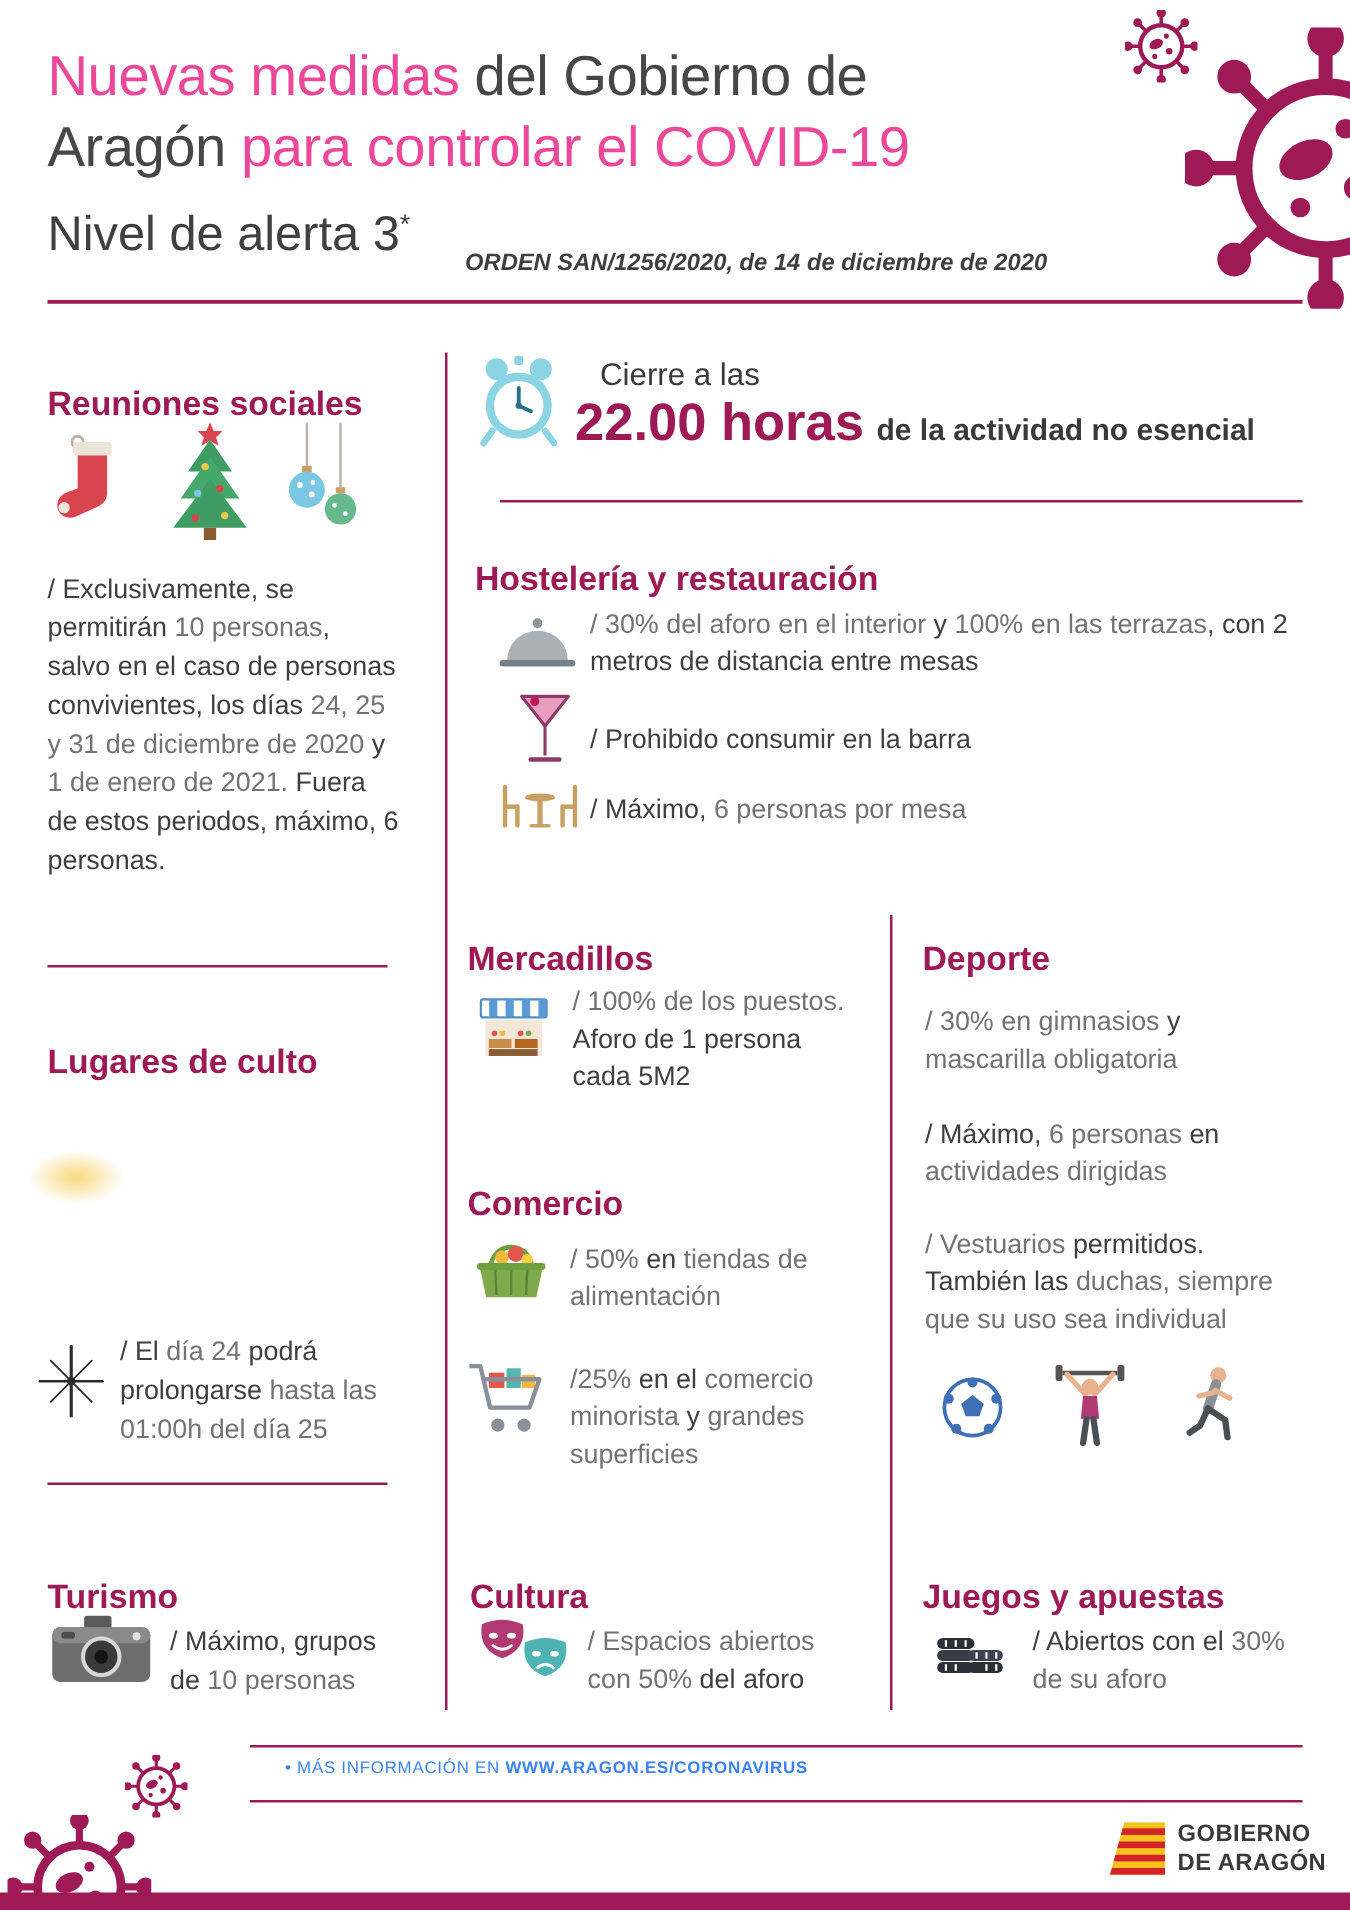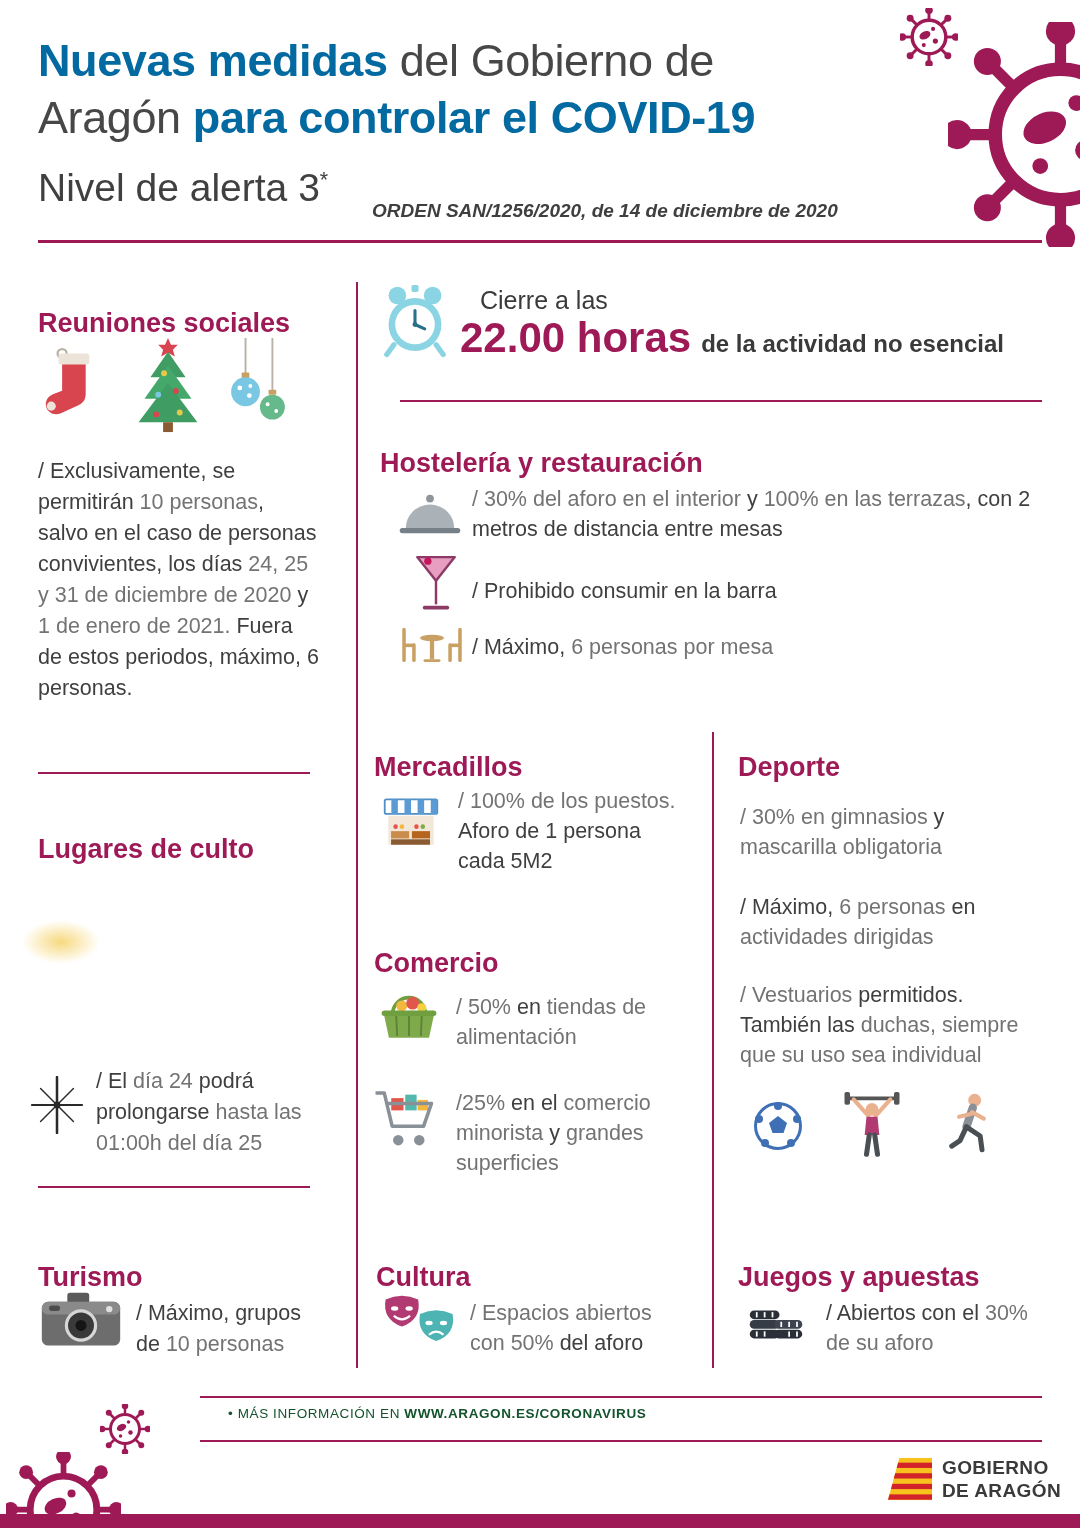"Nuevas medidas" .title .acc { color: #0369a1 -> #ec4899; font-weight: 700 -> 400 }
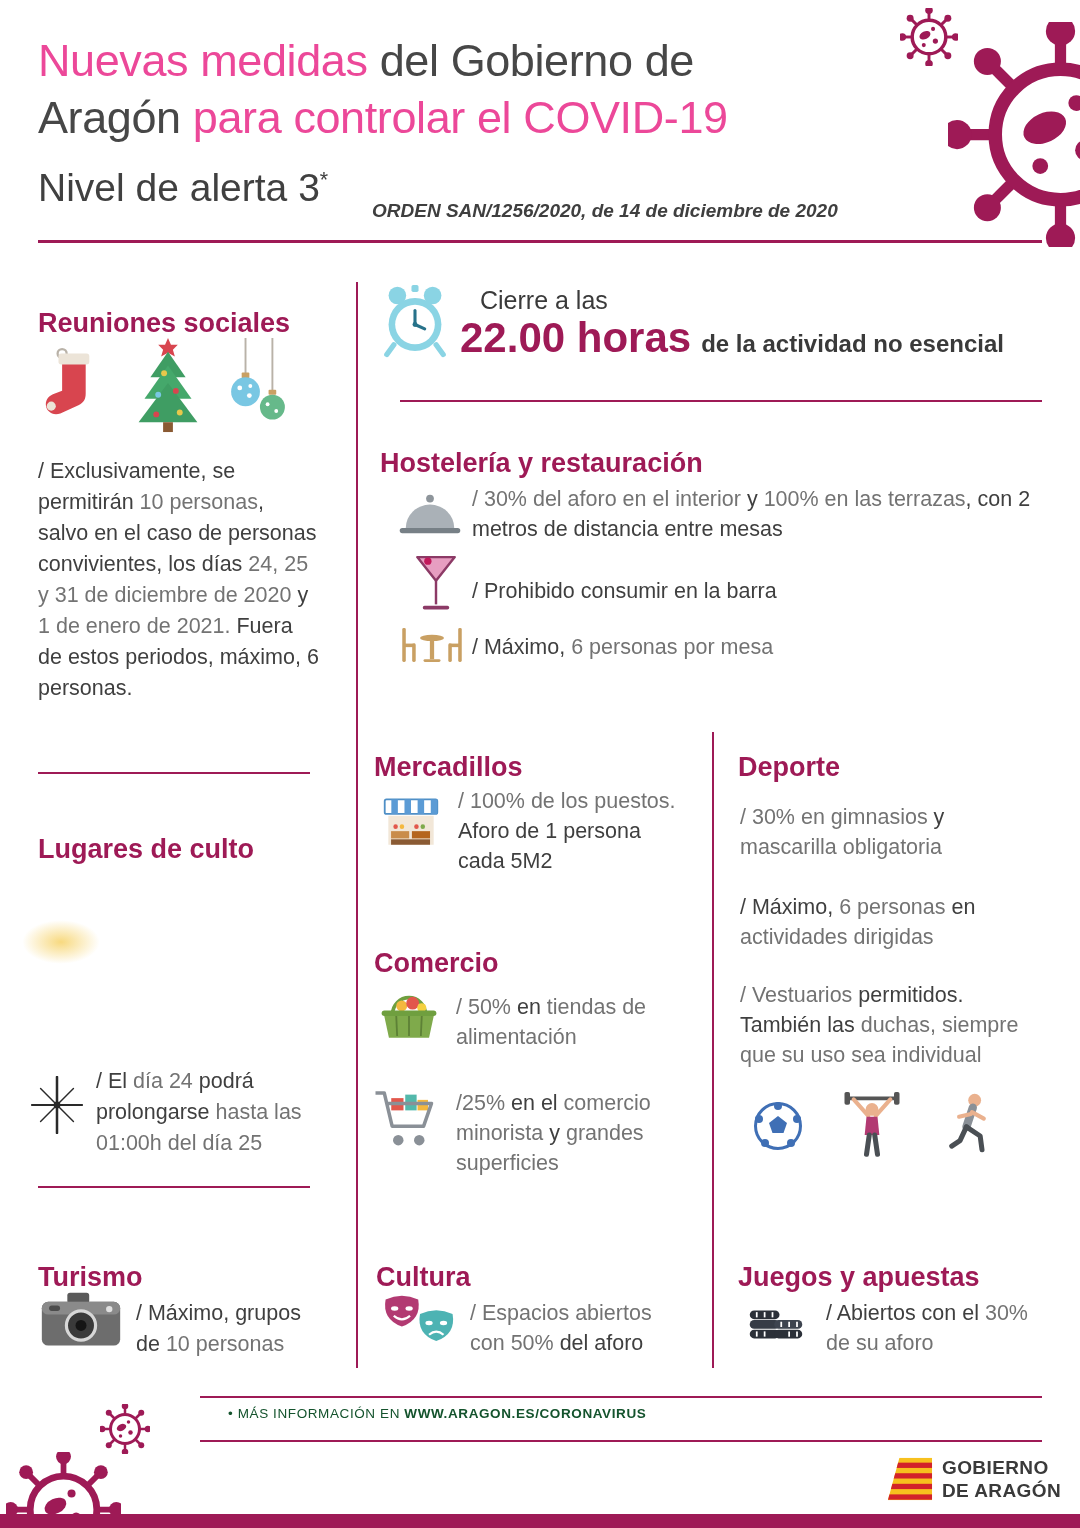"• MÁS INFORMACIÓN EN" .footer-info { color: #14532d -> #3b82f6 }
